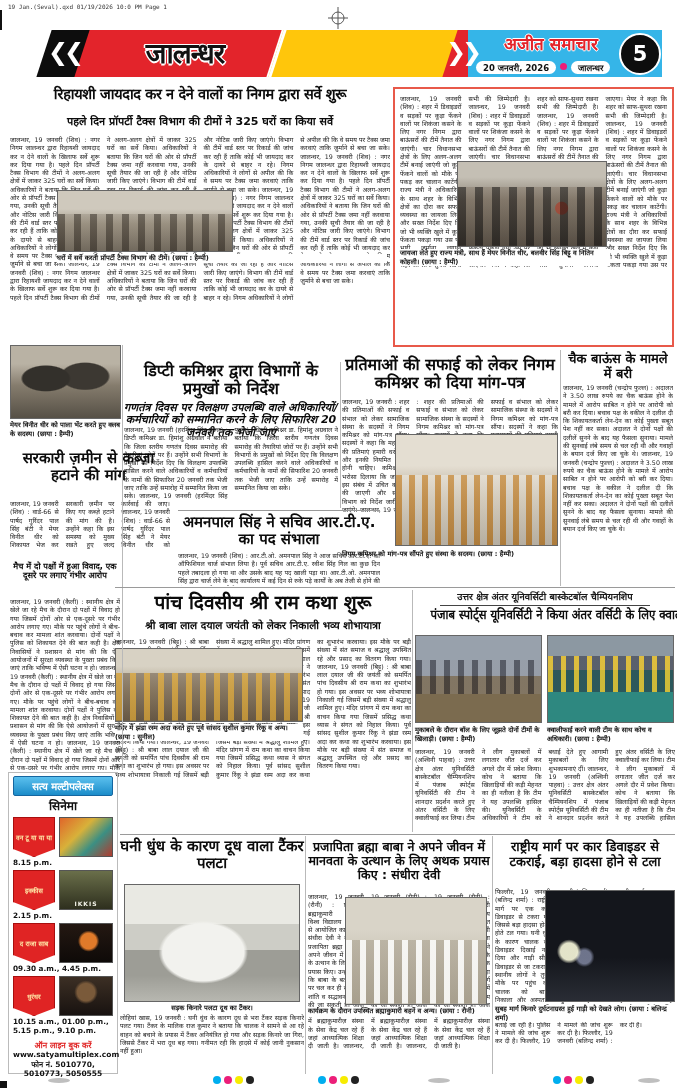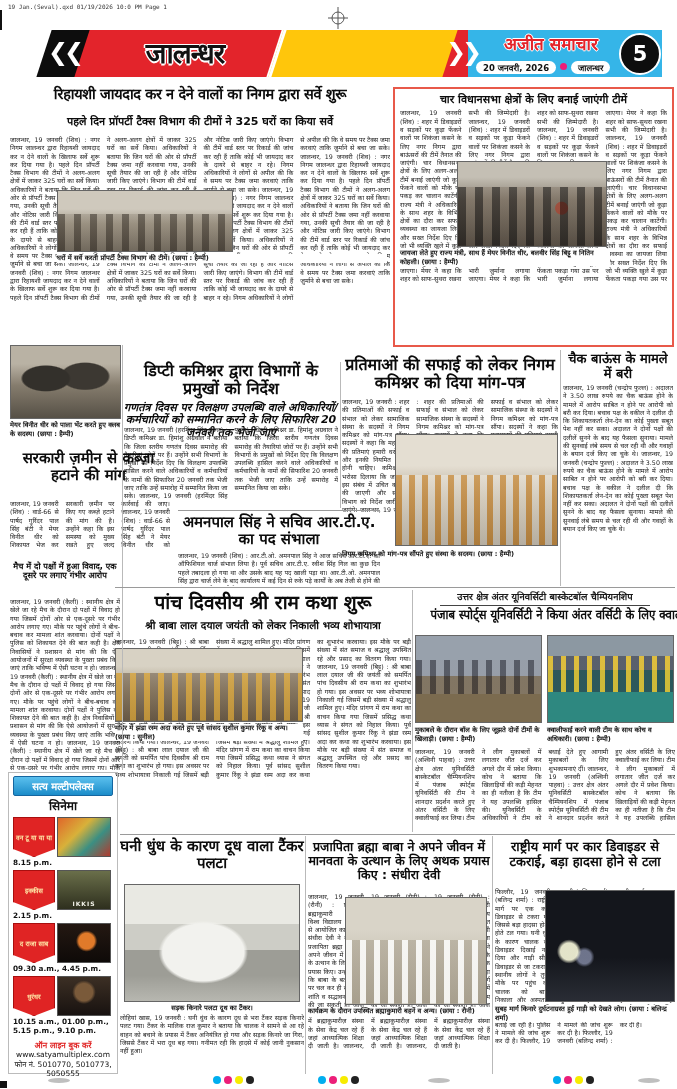"चार विधानसभा क्षेत्रों के लिए" div.hl { html: <div>चार विधानसभा क्षेत्रों के लिए बनाई जाएंगी टीमें</div> -> none }
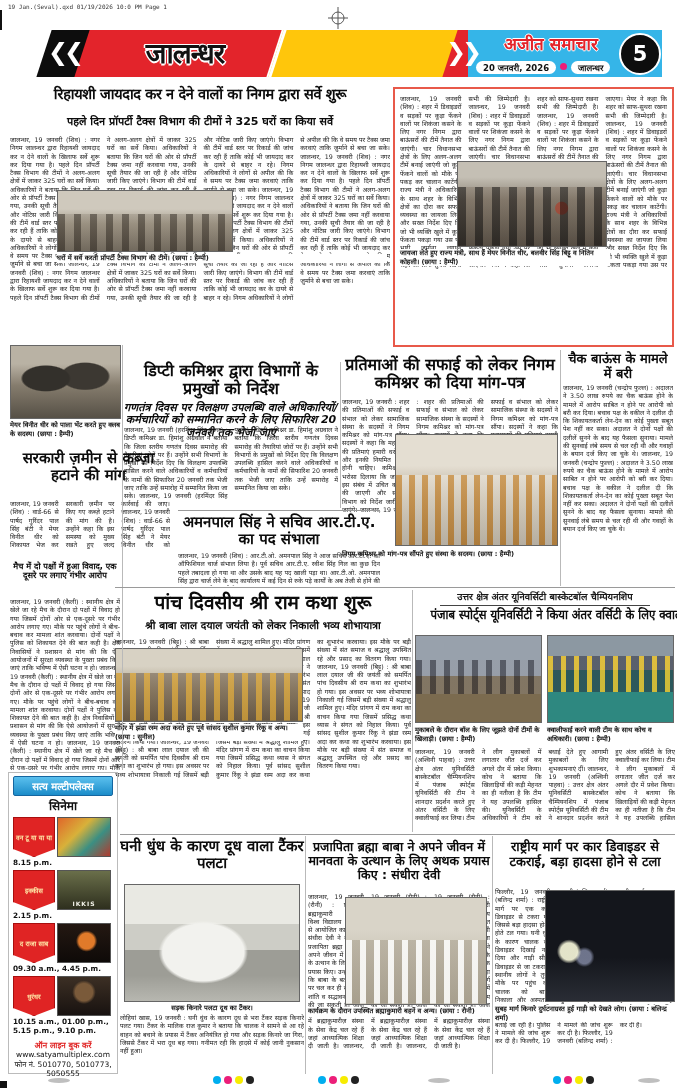"वन टू या या या" .mrow { justify-content: none -> space-between }
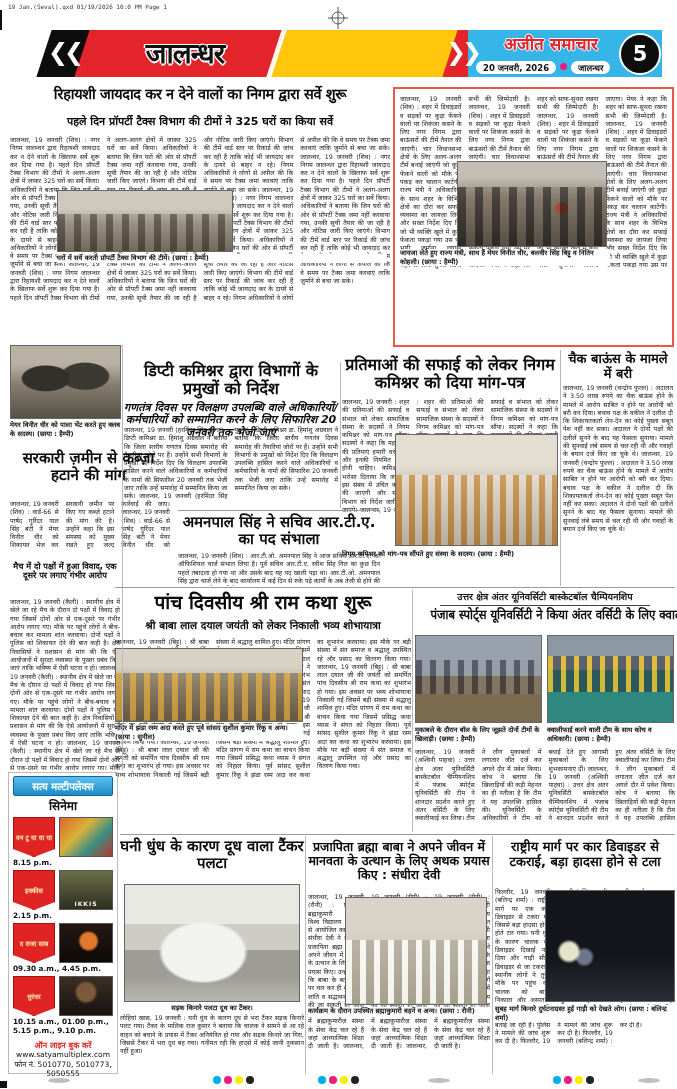"www.satyamultiplex.com" .webline { font-weight: normal -> bold }
